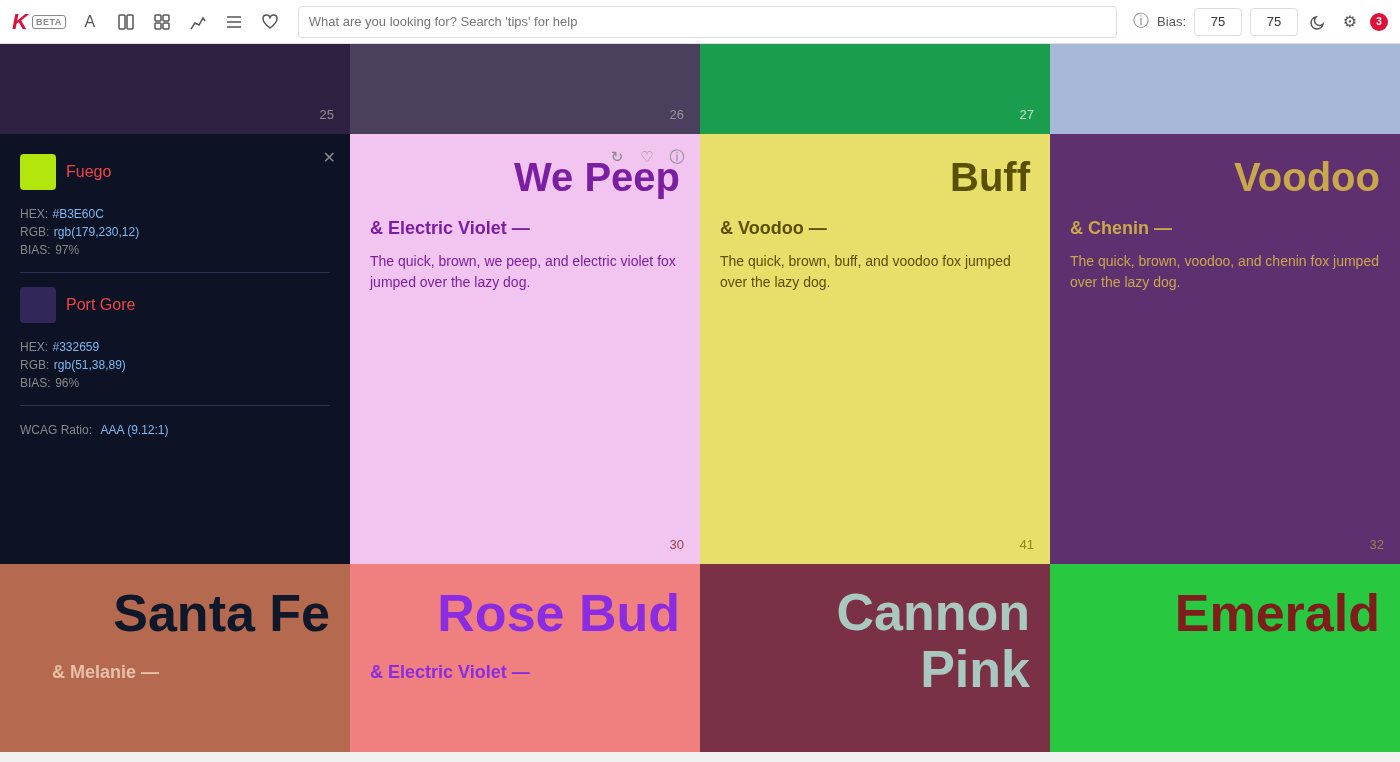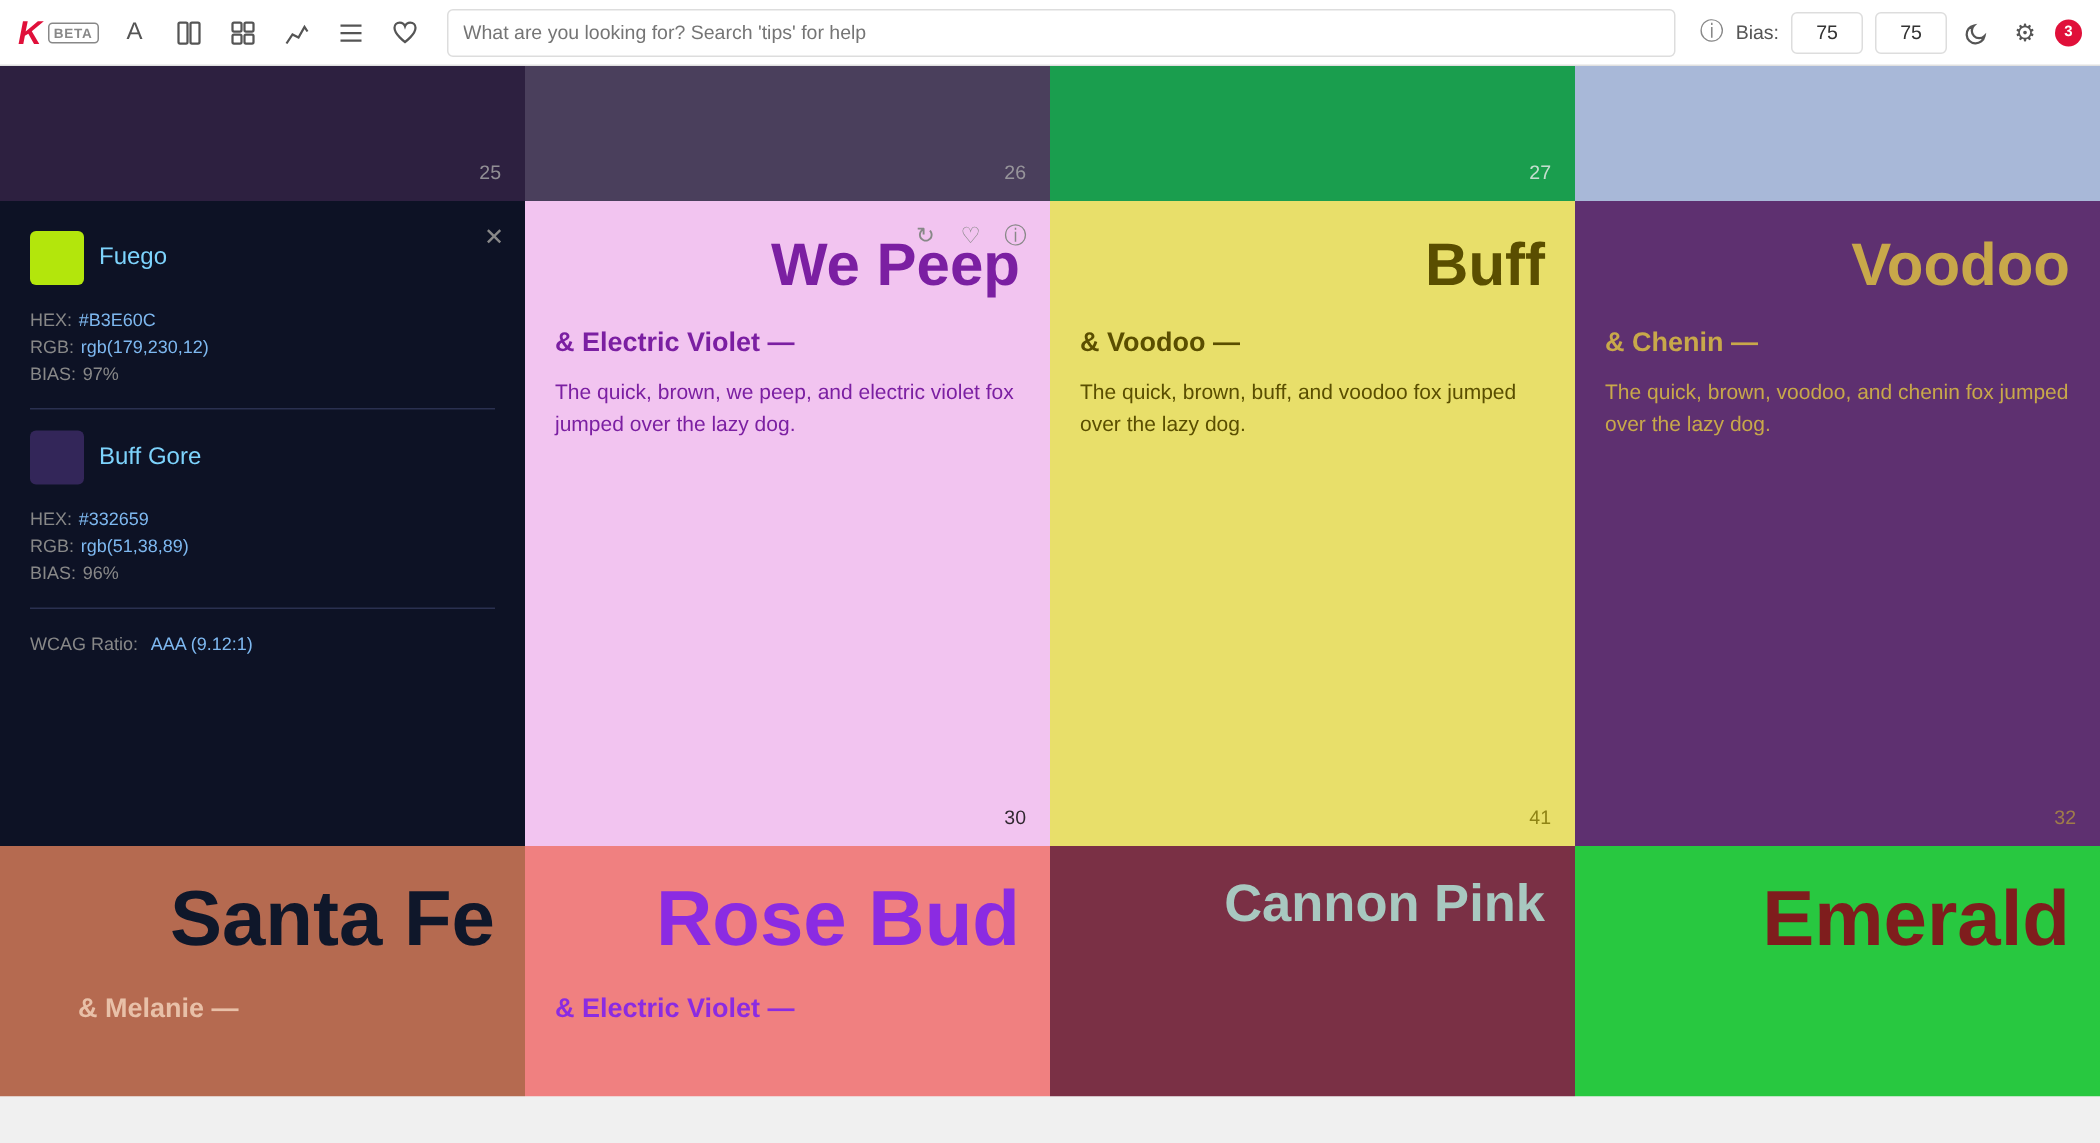"Fuego" .color-name { color: #7dd3fc -> #ef4444 }
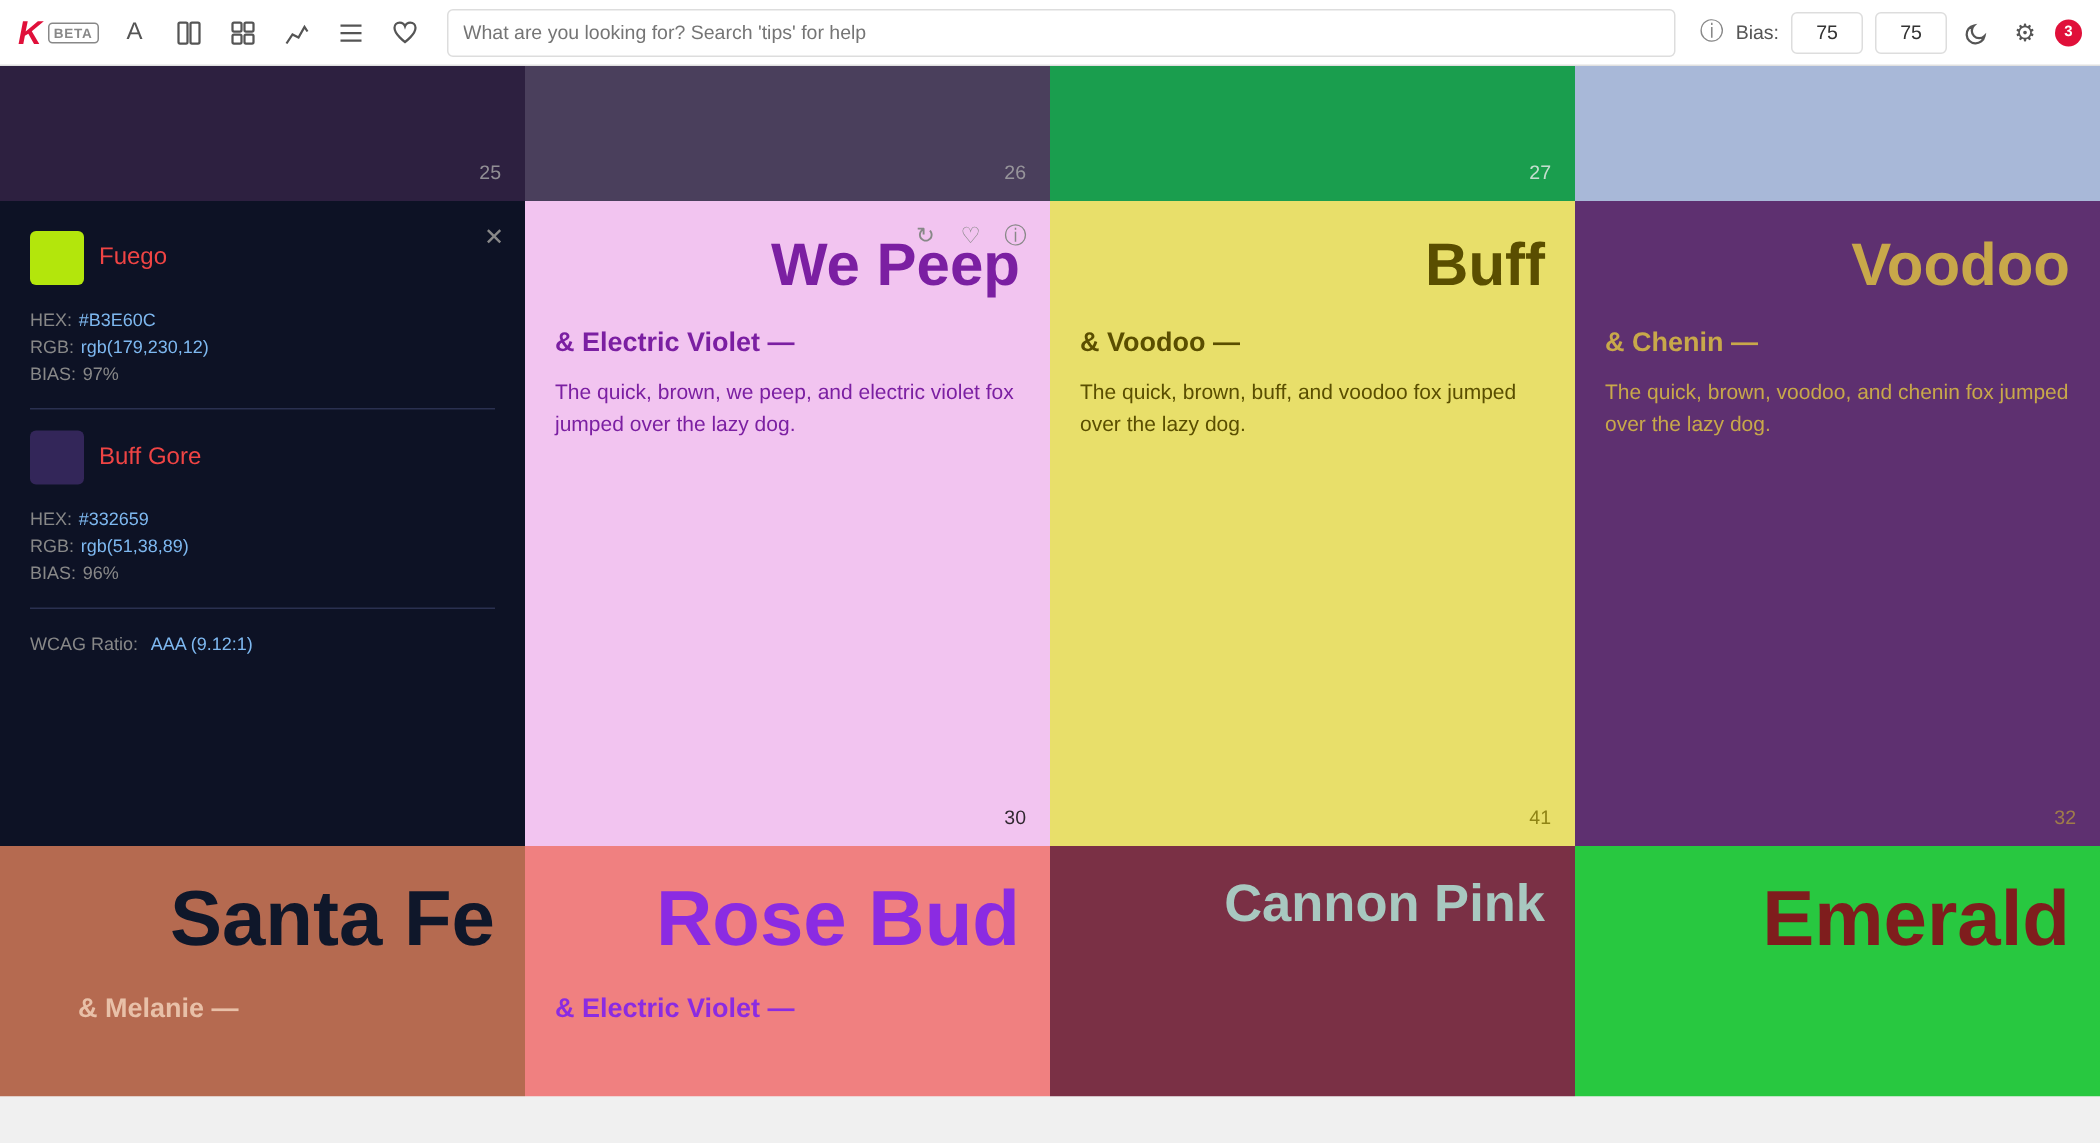"Buff Gore" span.color-name { text: Buff -> Port }
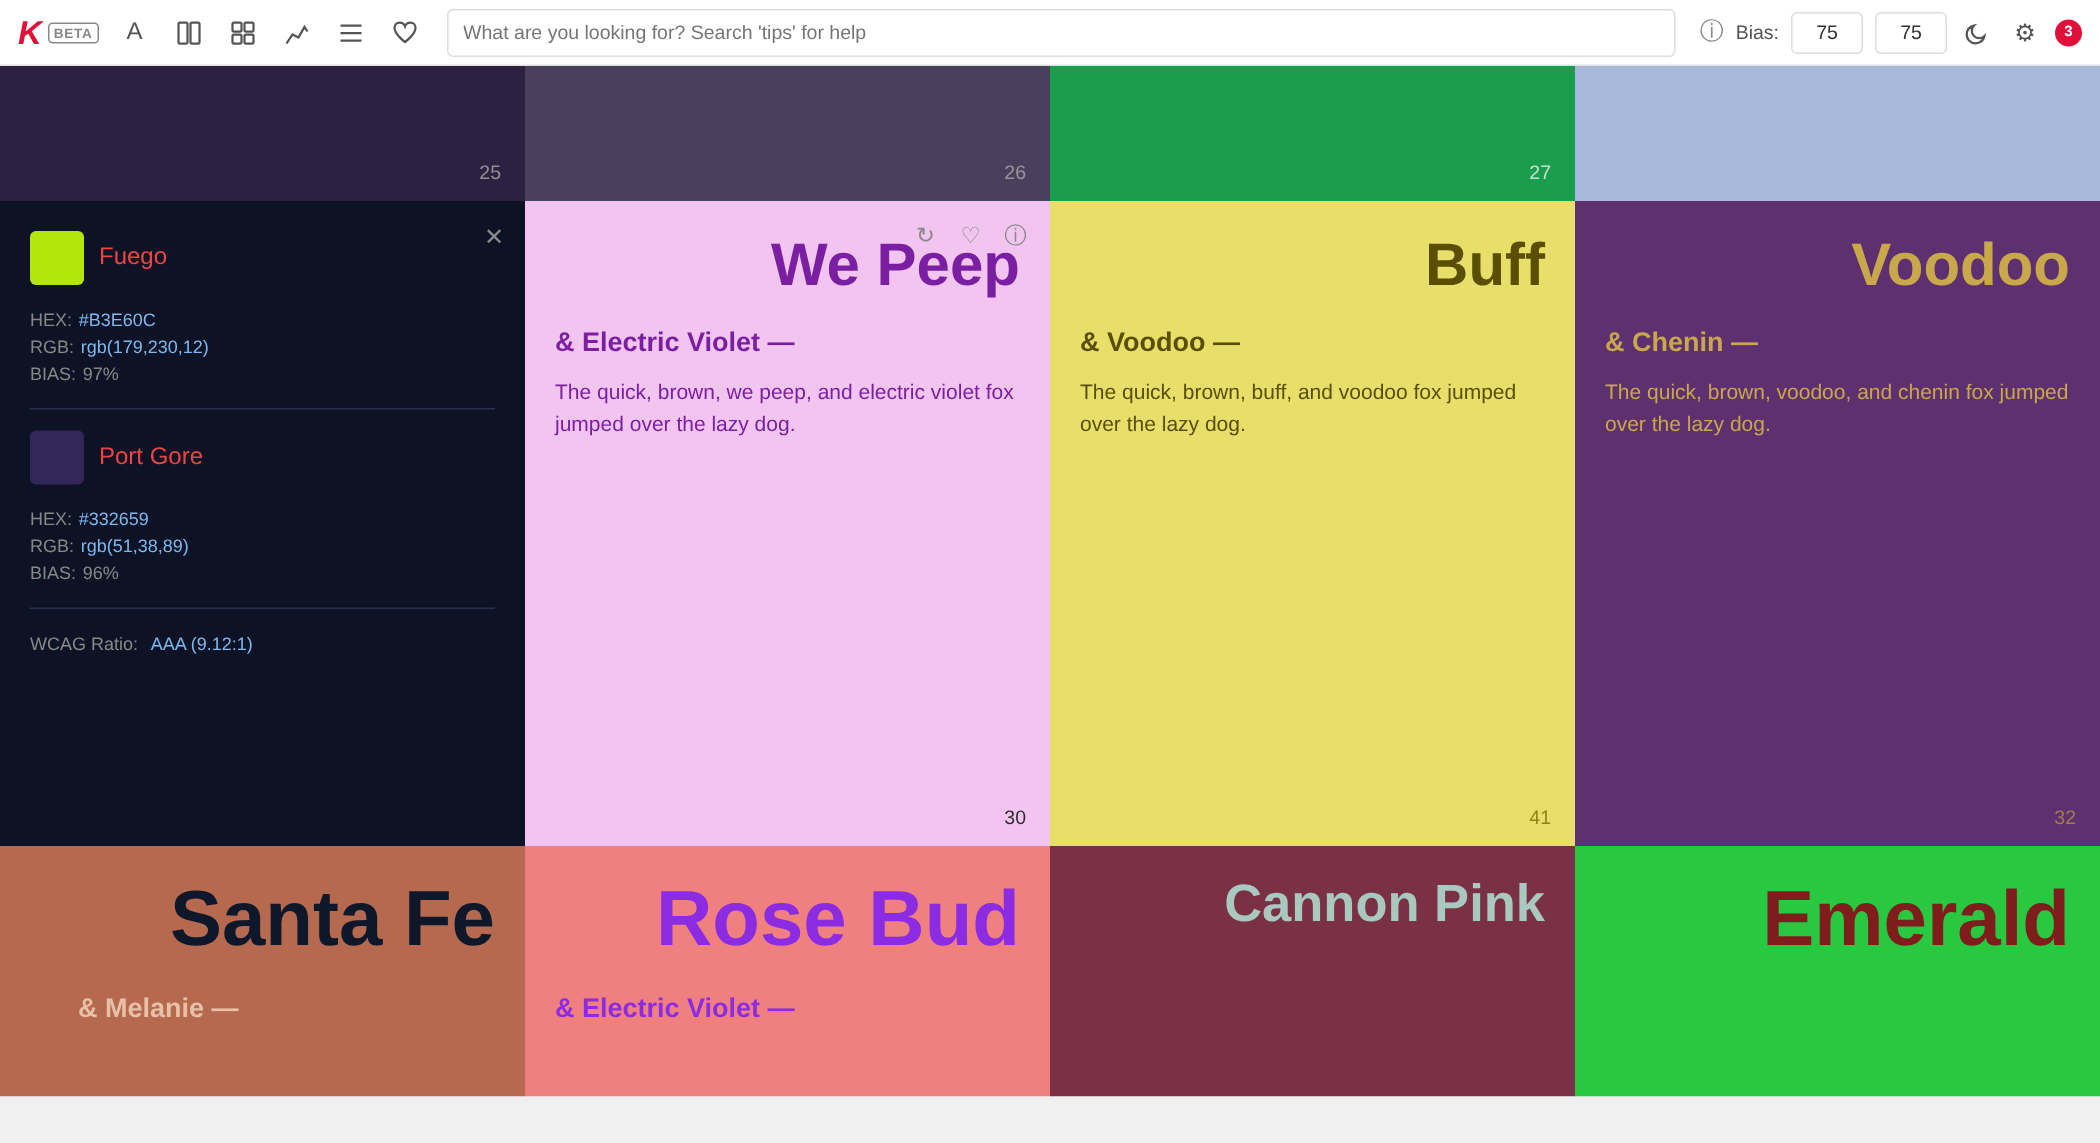"30" .card-we-peep .card-number { color: #000000 -> #7f1d1d }
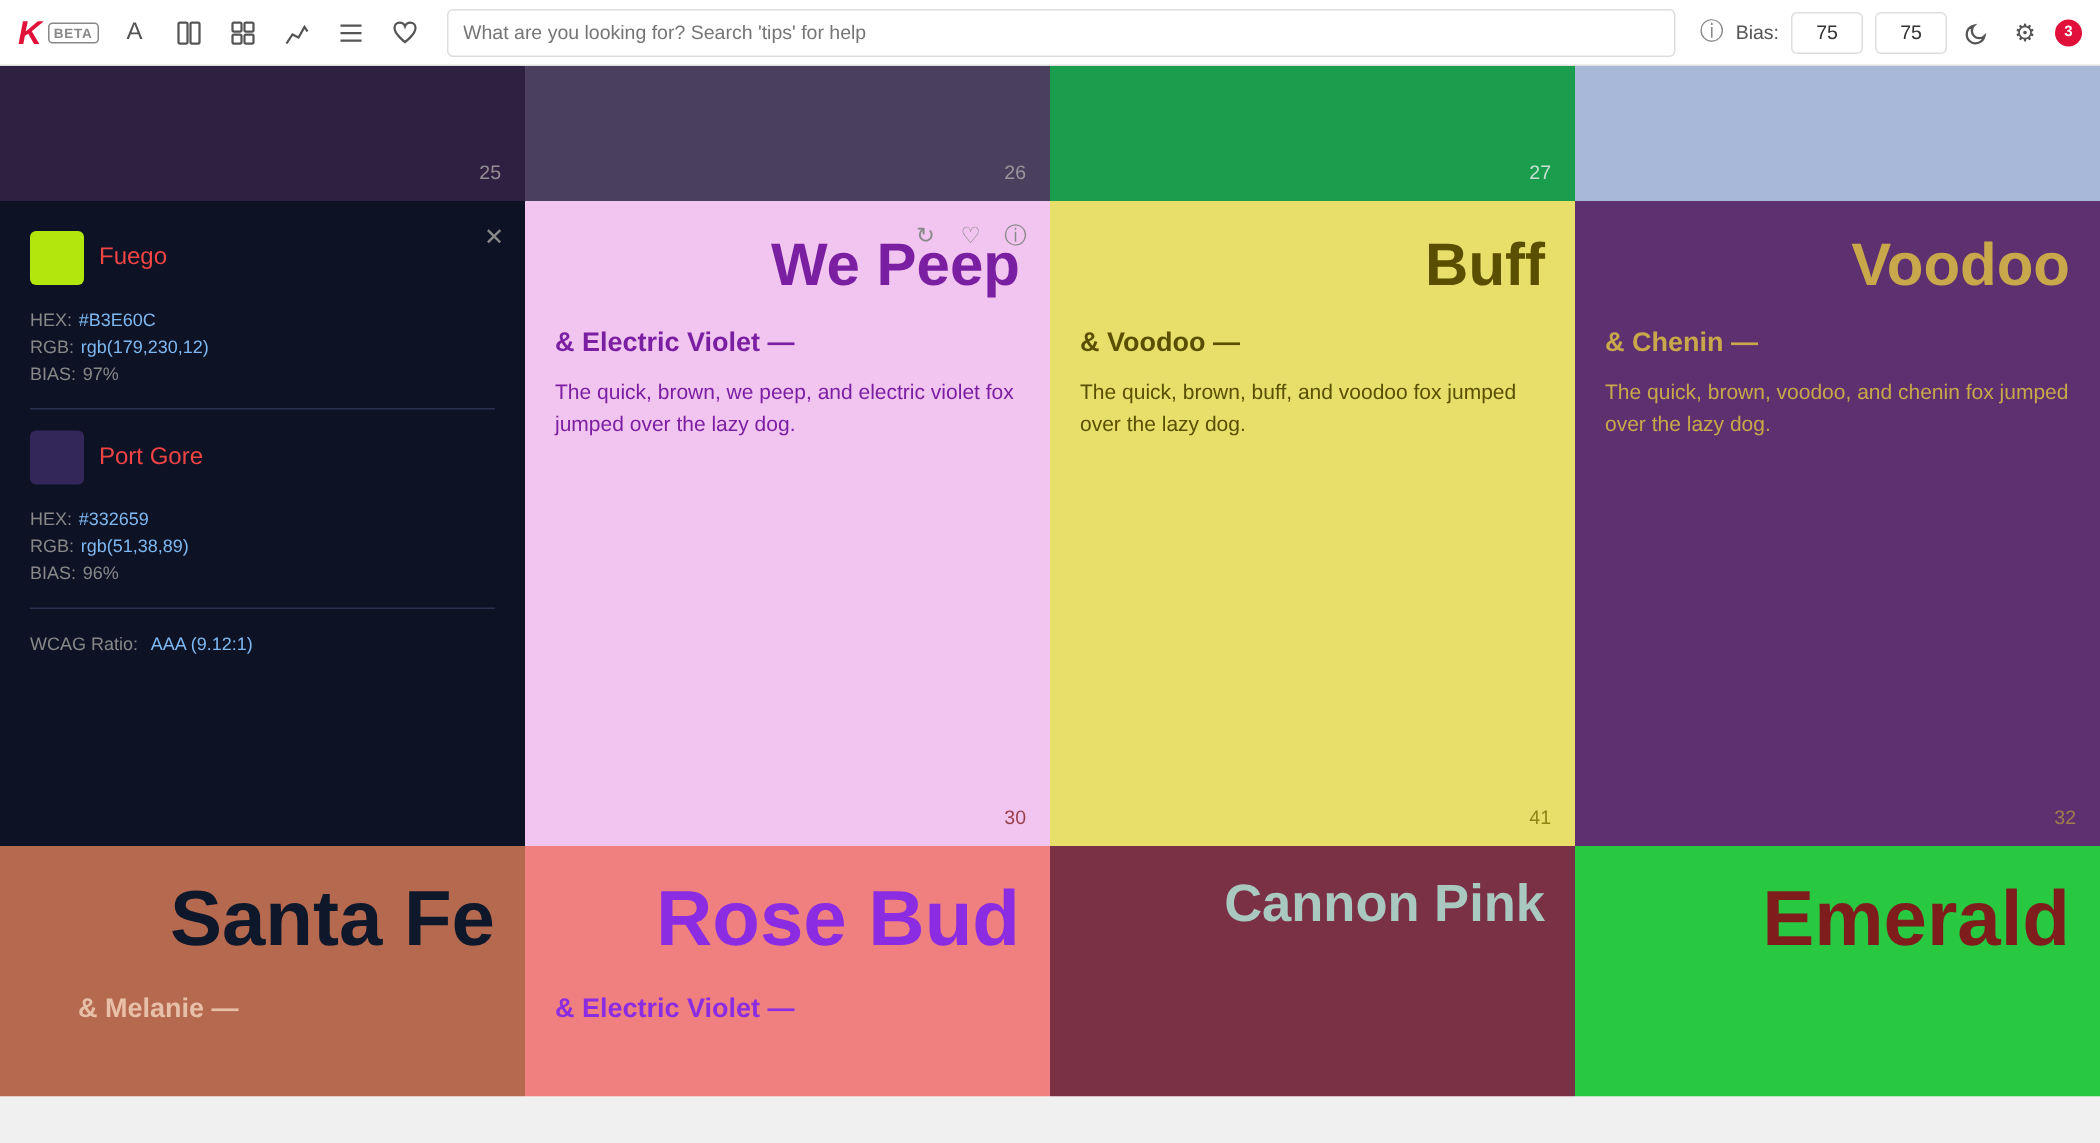"Cannon Pink" .card-cannon-pink .card-title { font-size: 35px -> 52px }
